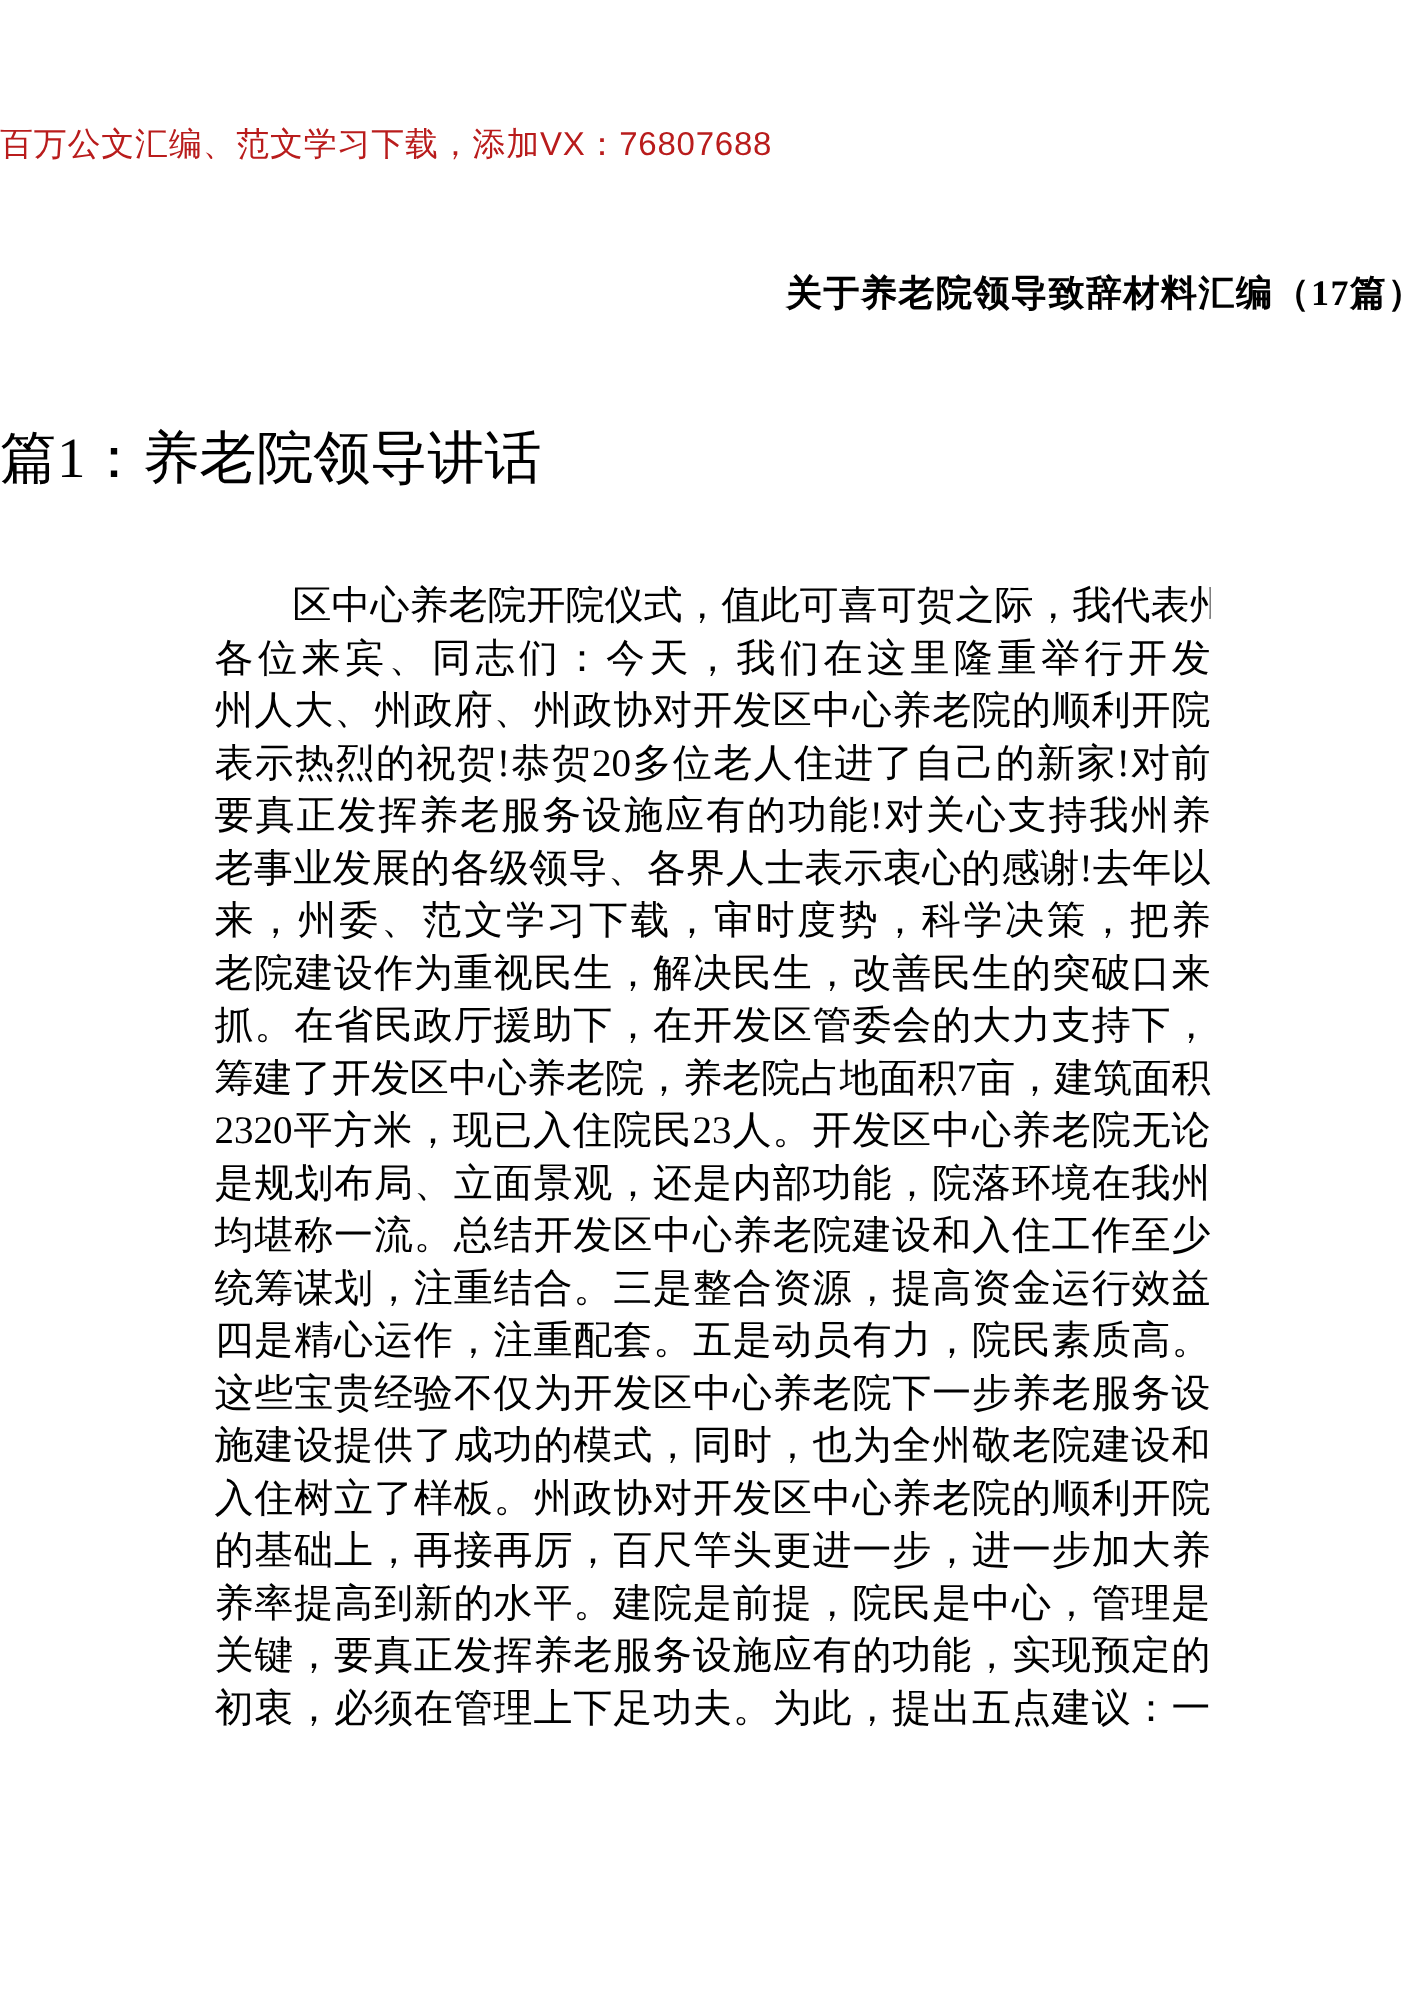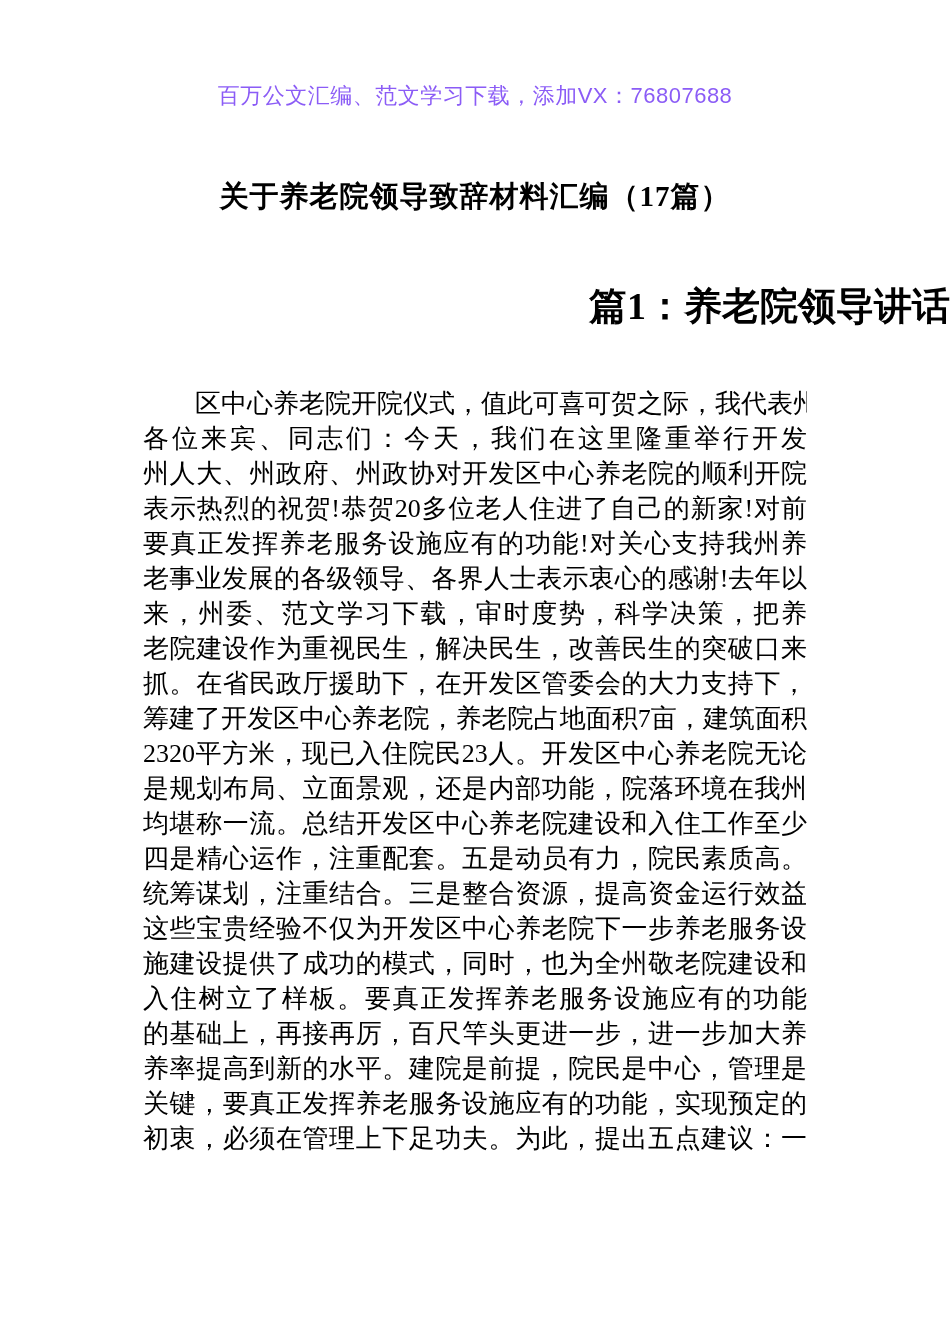"百万公文汇编、范文学习下载，添加VX：76807688" .notice { color: #8b5cf6 -> #b91c1c; text-align: center -> none }
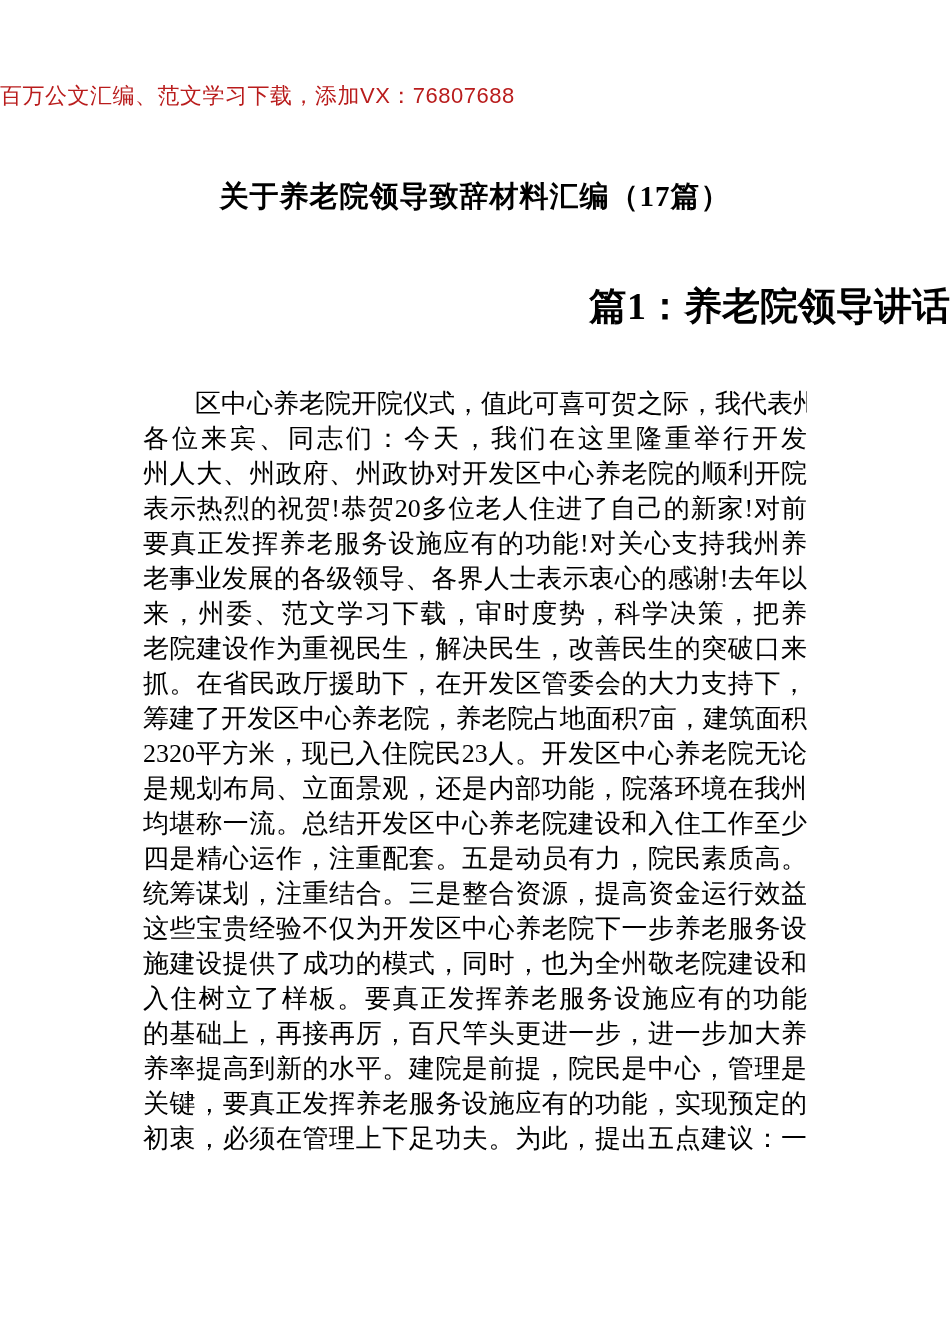"关于养老院领导致辞材料汇编（17篇）" .doc-title { font-size: 29px -> 24px; text-align: center -> right }
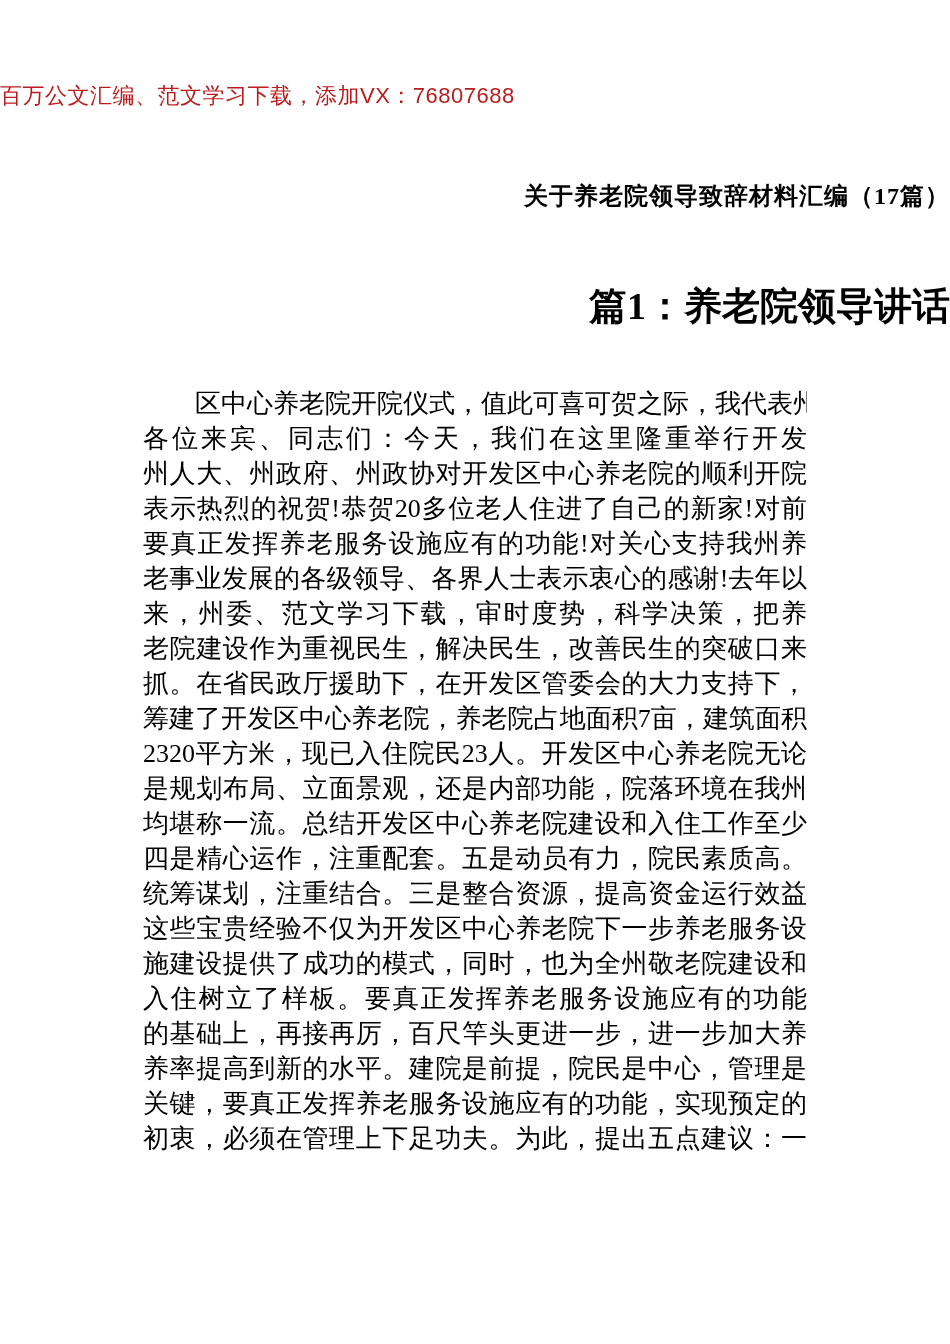"篇1：养老院领导讲话" .section-heading { font-weight: bold -> normal; text-align: right -> left }
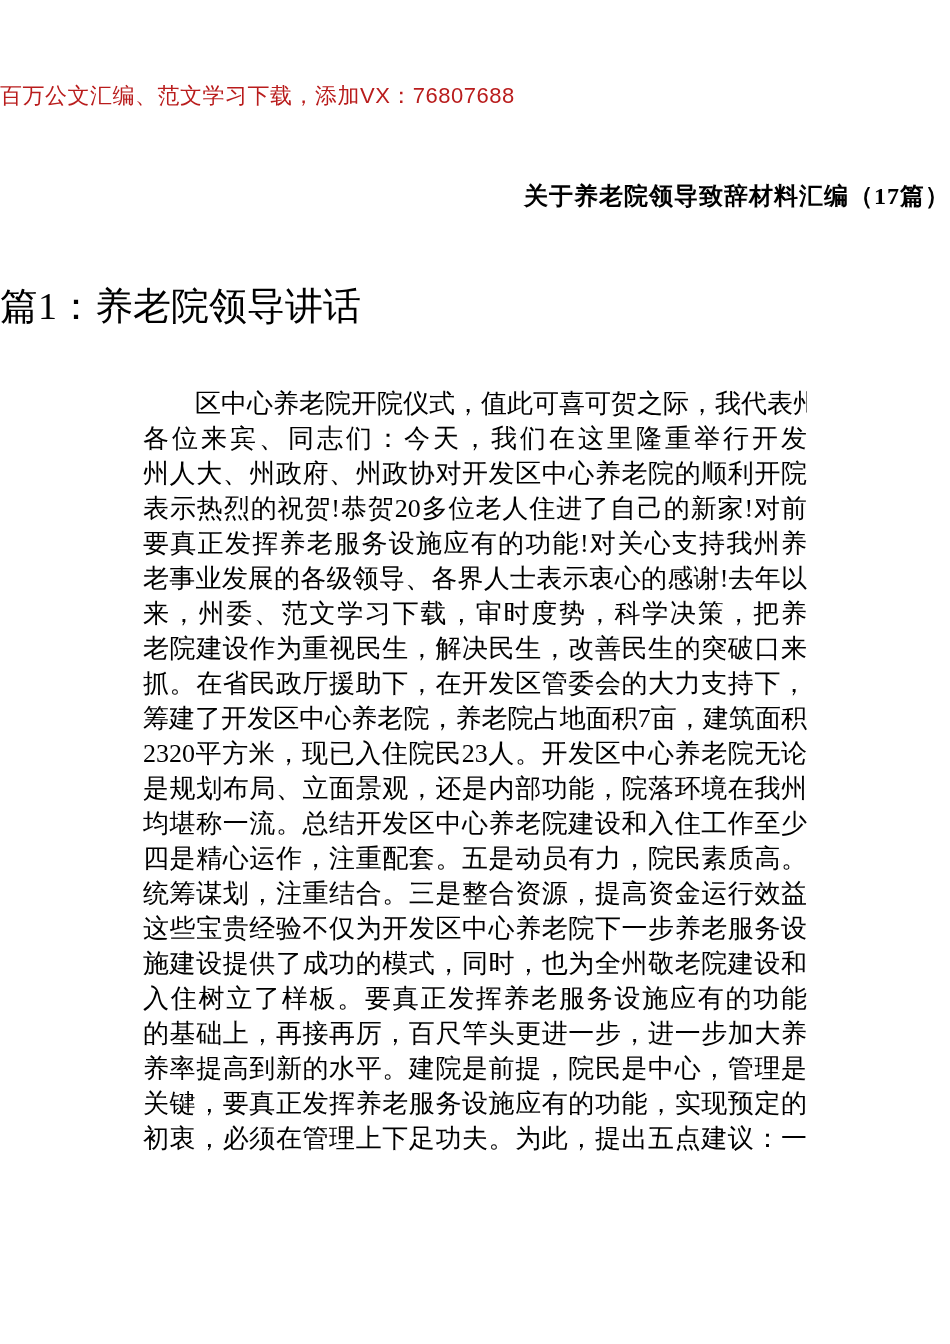"四是精心运作，注重配套。五是动员有力，院民素质高。" div.line { order: before "统筹谋划，注重结合。三是整合资源，提高资金运行效益" -> after "统筹谋划，注重结合。三是整合资源，提高资金运行效益" }
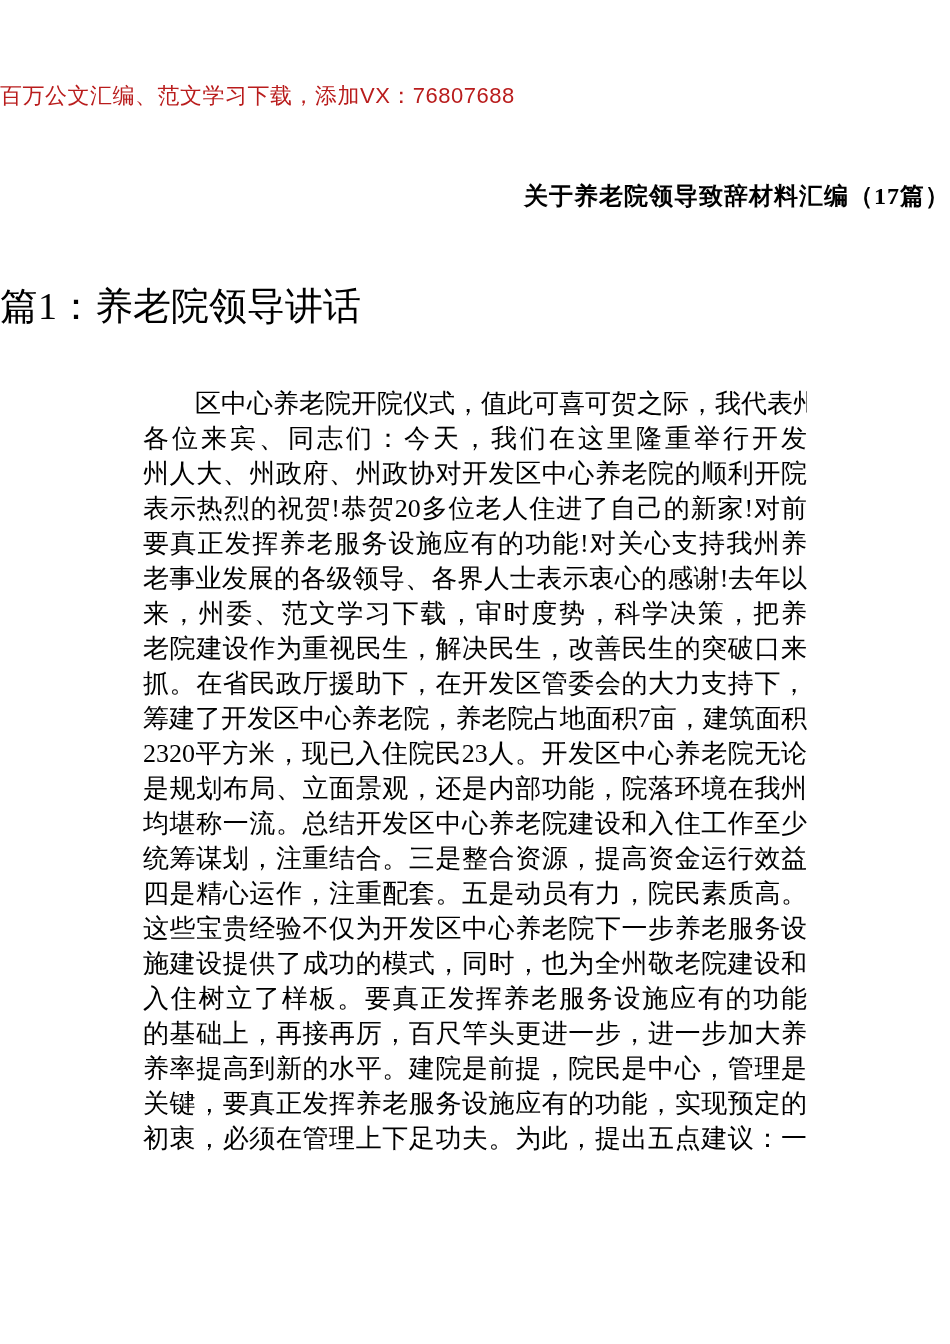"入住树立了样板。要真正发挥养老服务设施应有的功能" div.line { text: 要真正发挥养老服务设施应有的功能 -> 州政协对开发区中心养老院的顺利开院 }
